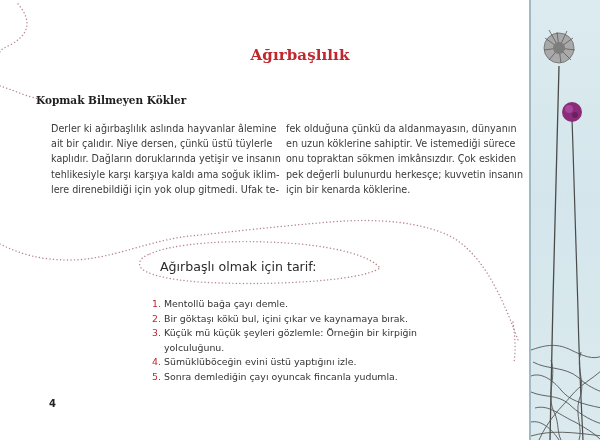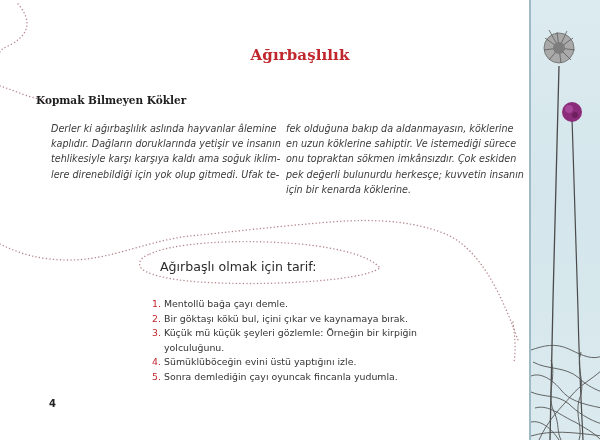"Derler ki ağırbaşlılık aslında hayvanlar" .col .ln { font-style: italic -> none }
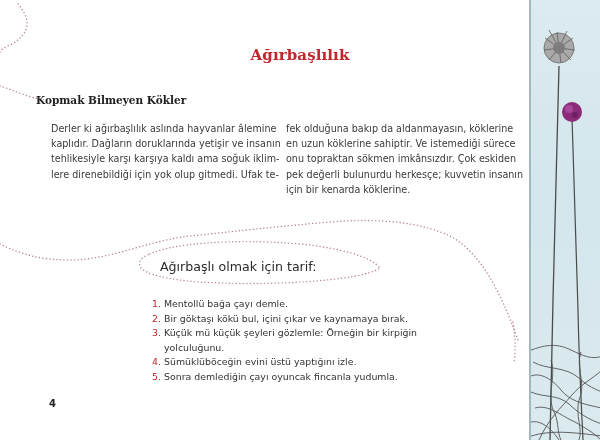"fek olduğuna bakıp da aldanmayasın," span.ln { text: bakıp da aldanmayasın, köklerine -> çünkü da aldanmayasın, dünyanın }
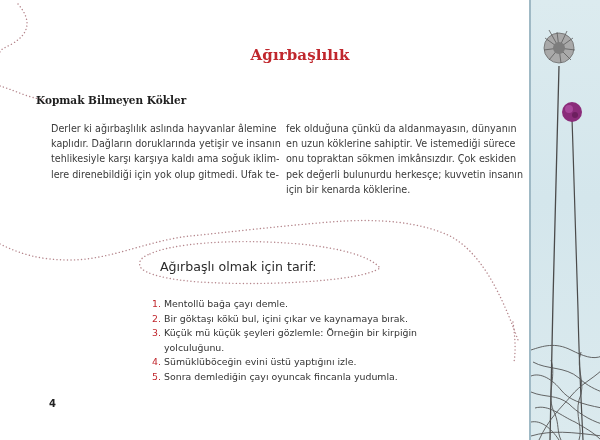"ait bir çalıdır. Niye dersen," span.ln { html: none -> <span>ait bir çalıdır. Niye dersen, çünkü üstü tüylerle</span> }
